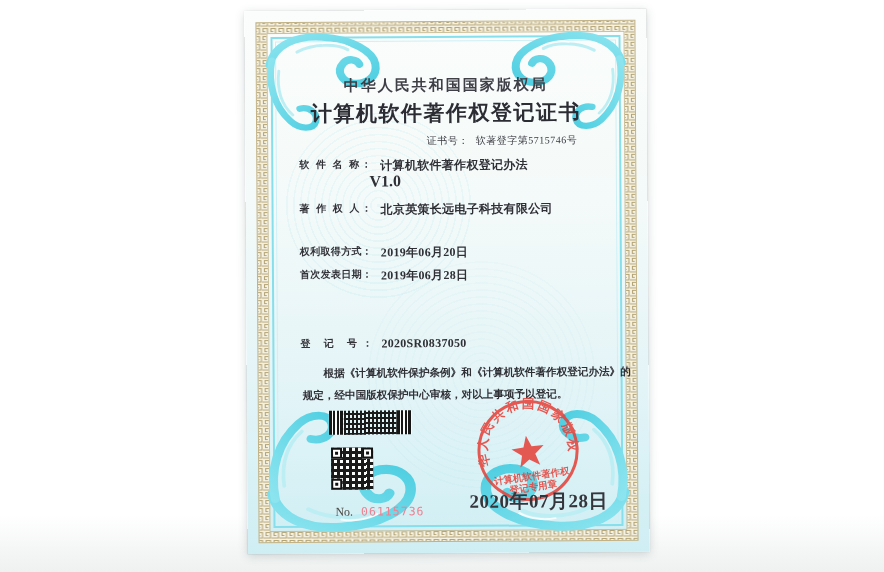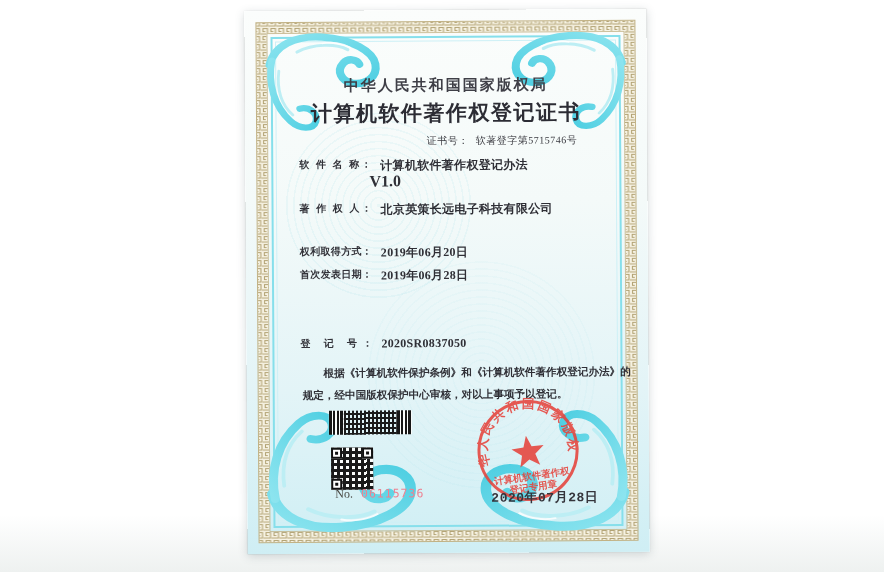"No. 06115736" .serial { top: 476px -> 494px }
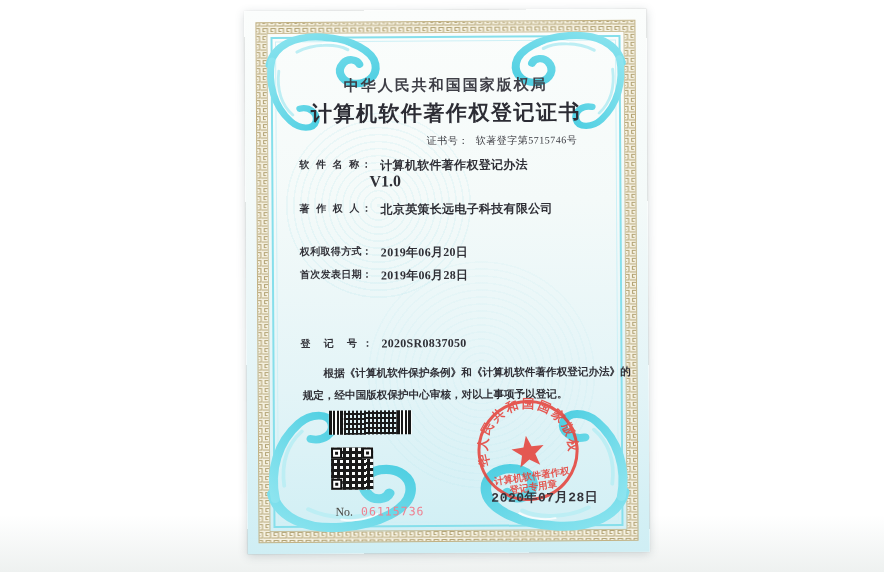"2020年07月28日" .issuedate { font-family: Liberation Mono, monospace -> none; font-size: 13px -> 19px; left: 244px -> 222px }
